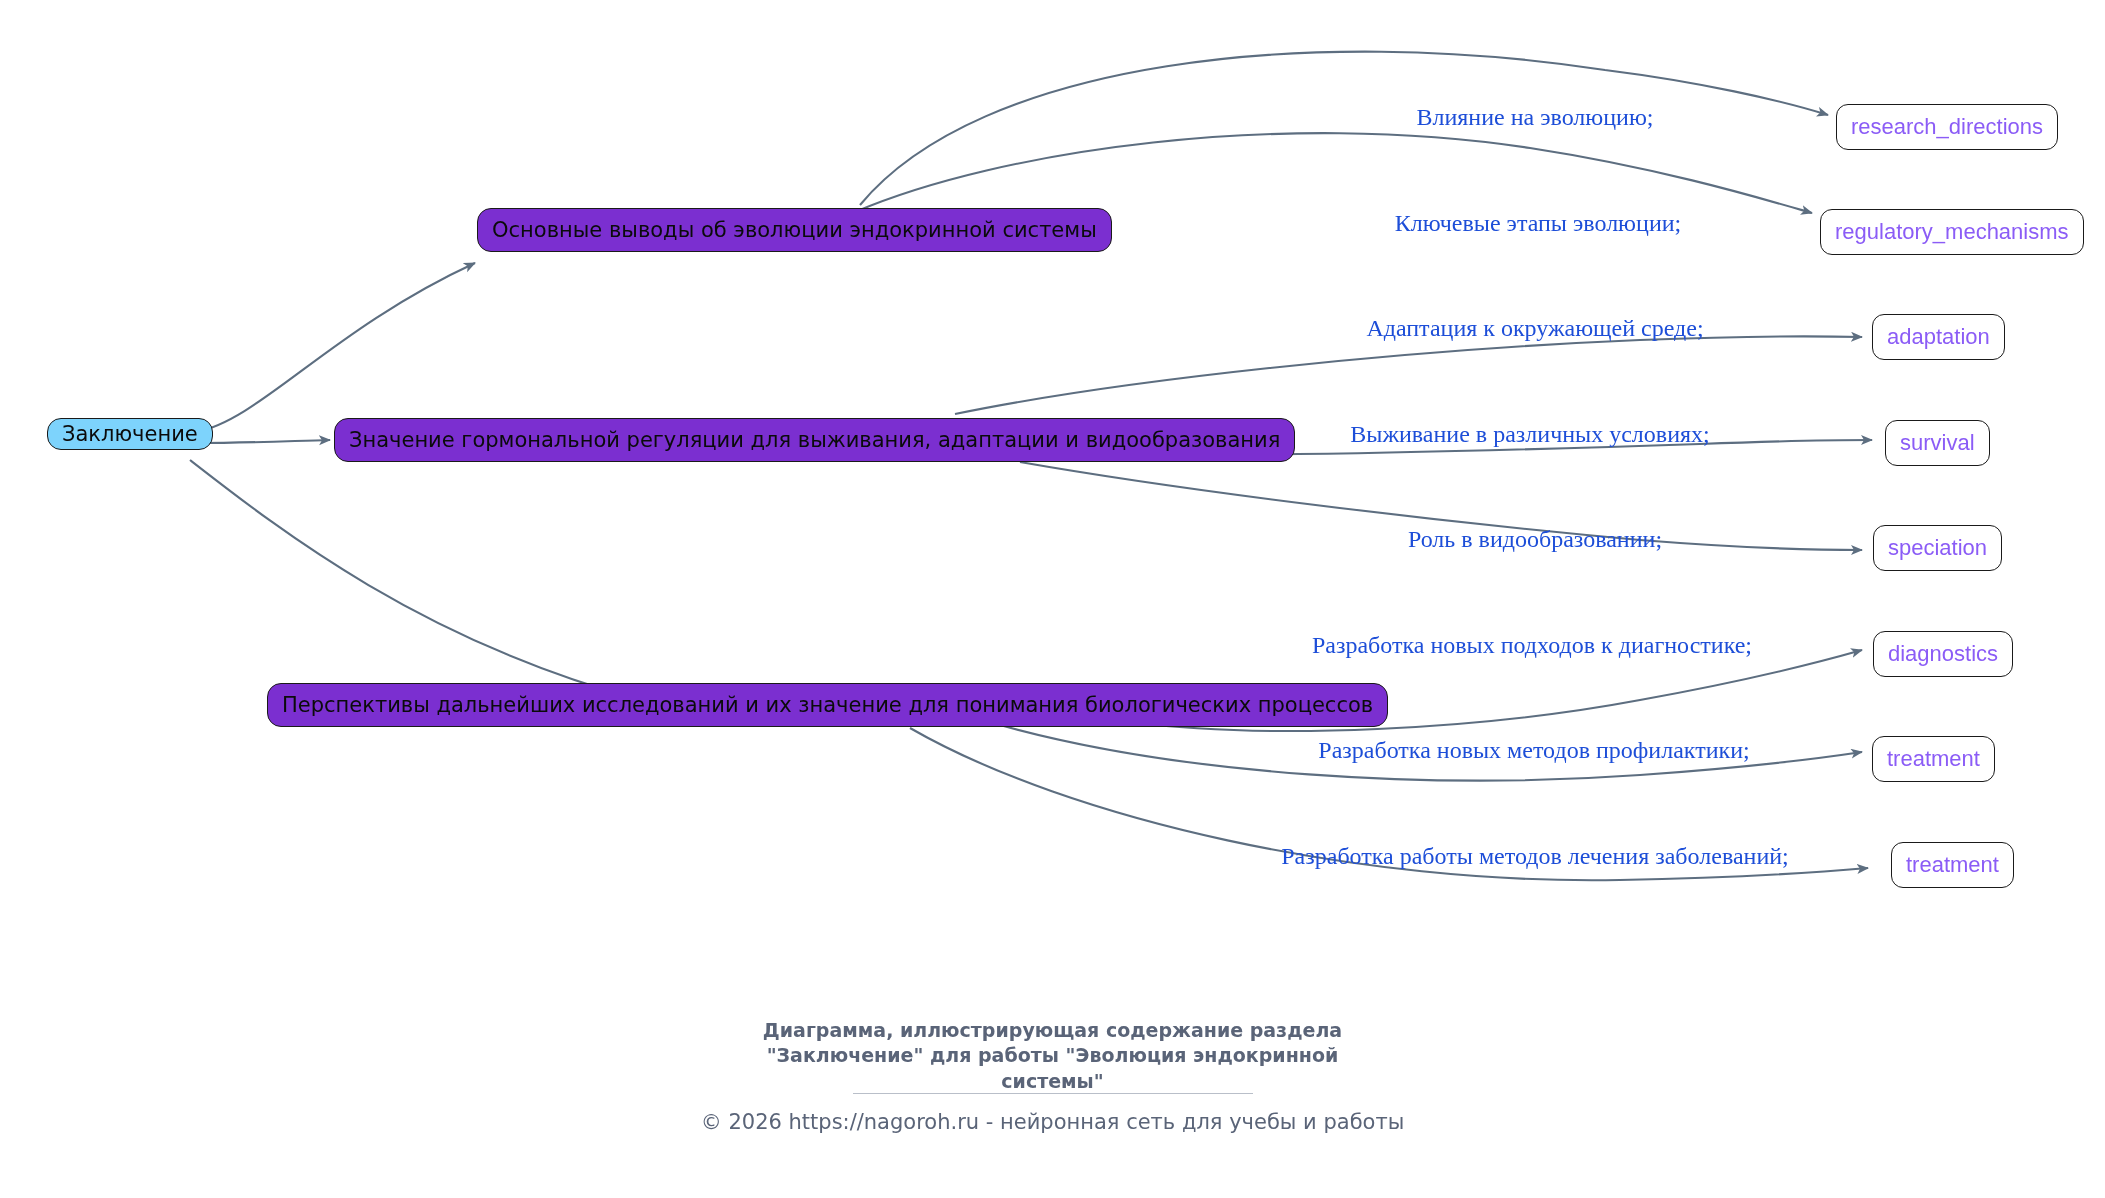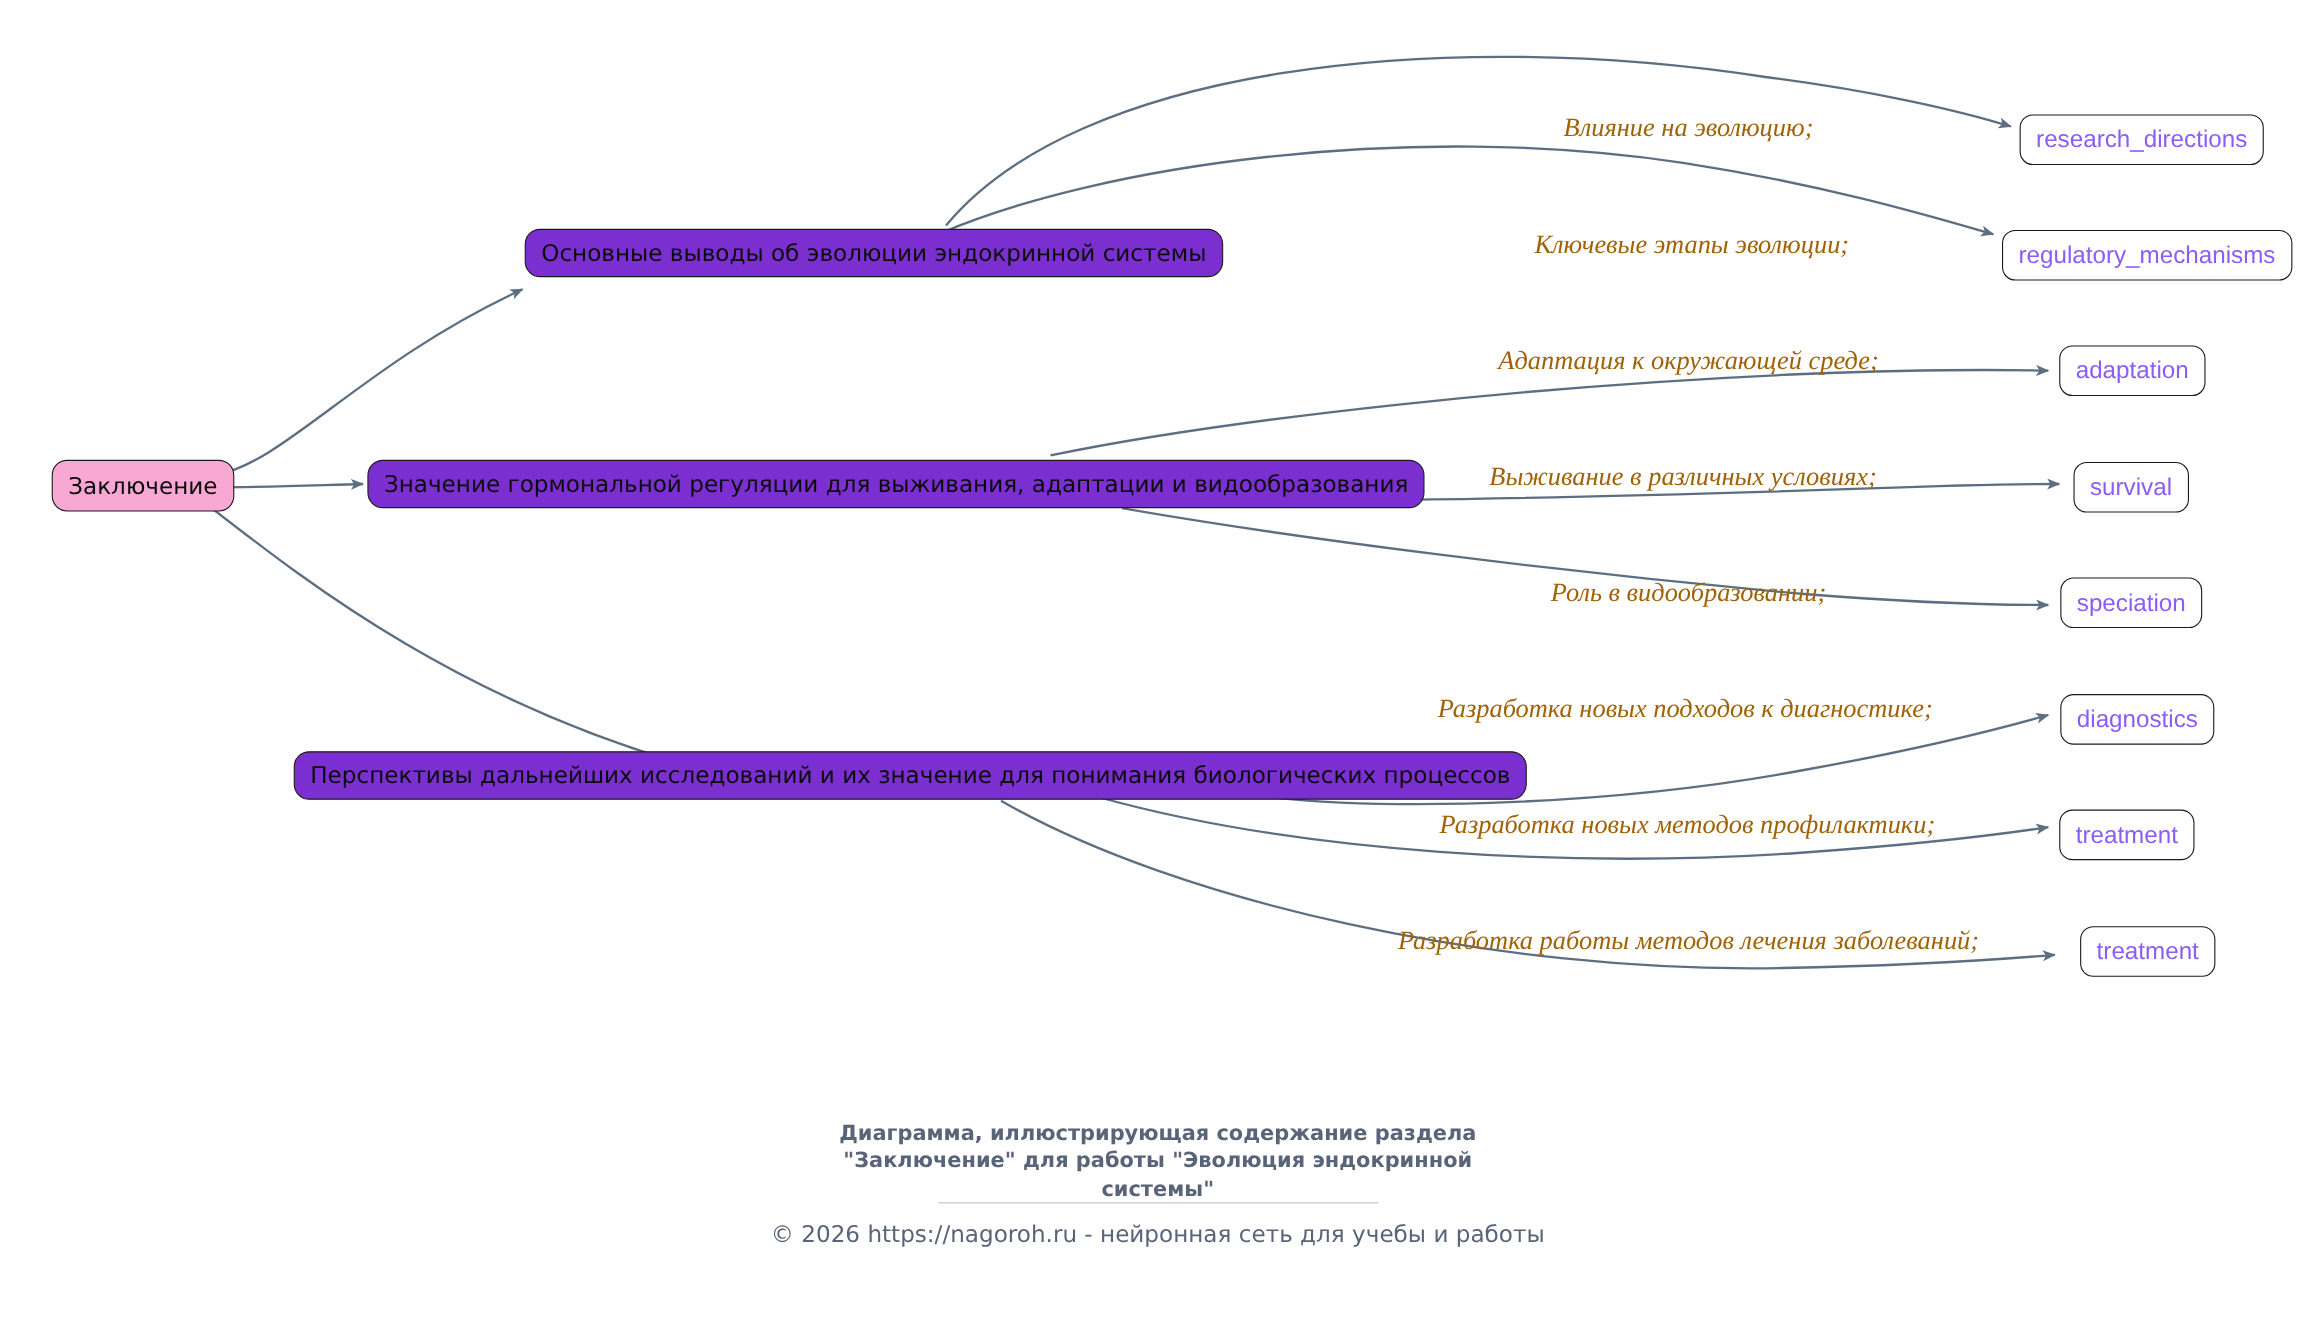"Влияние на эволюцию;" .edge-label { color: #a16207 -> #1d4ed8; font-style: italic -> none }
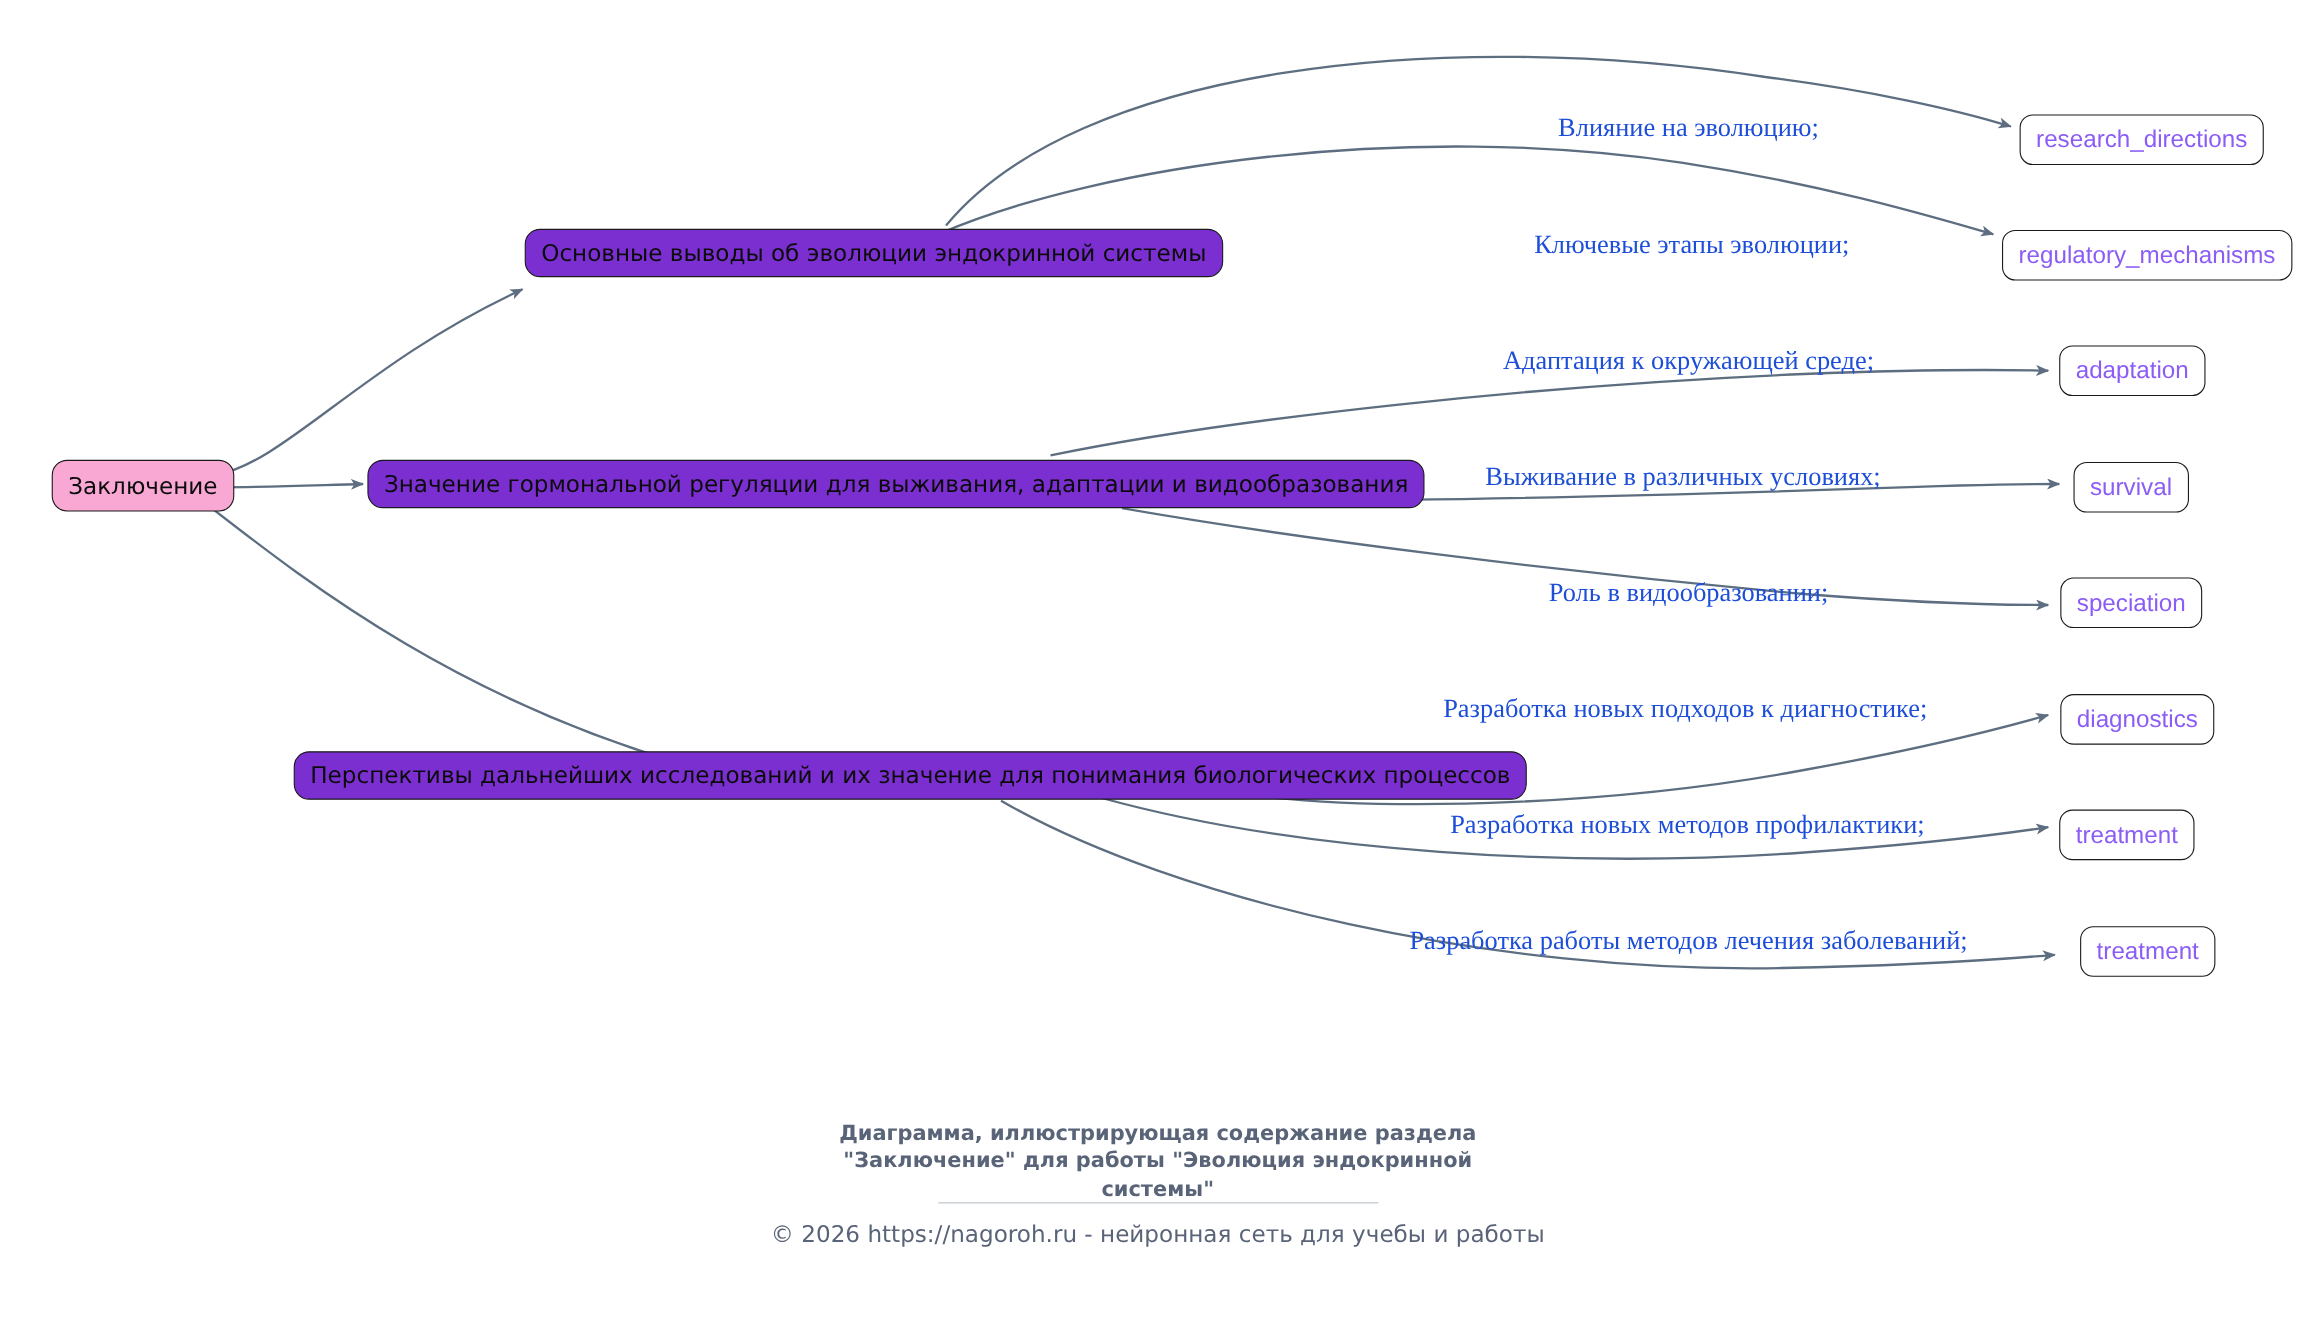"Заключение" .node-root { background: #f9a8d4 -> #7dd3fc; height: 47px -> 32px }
